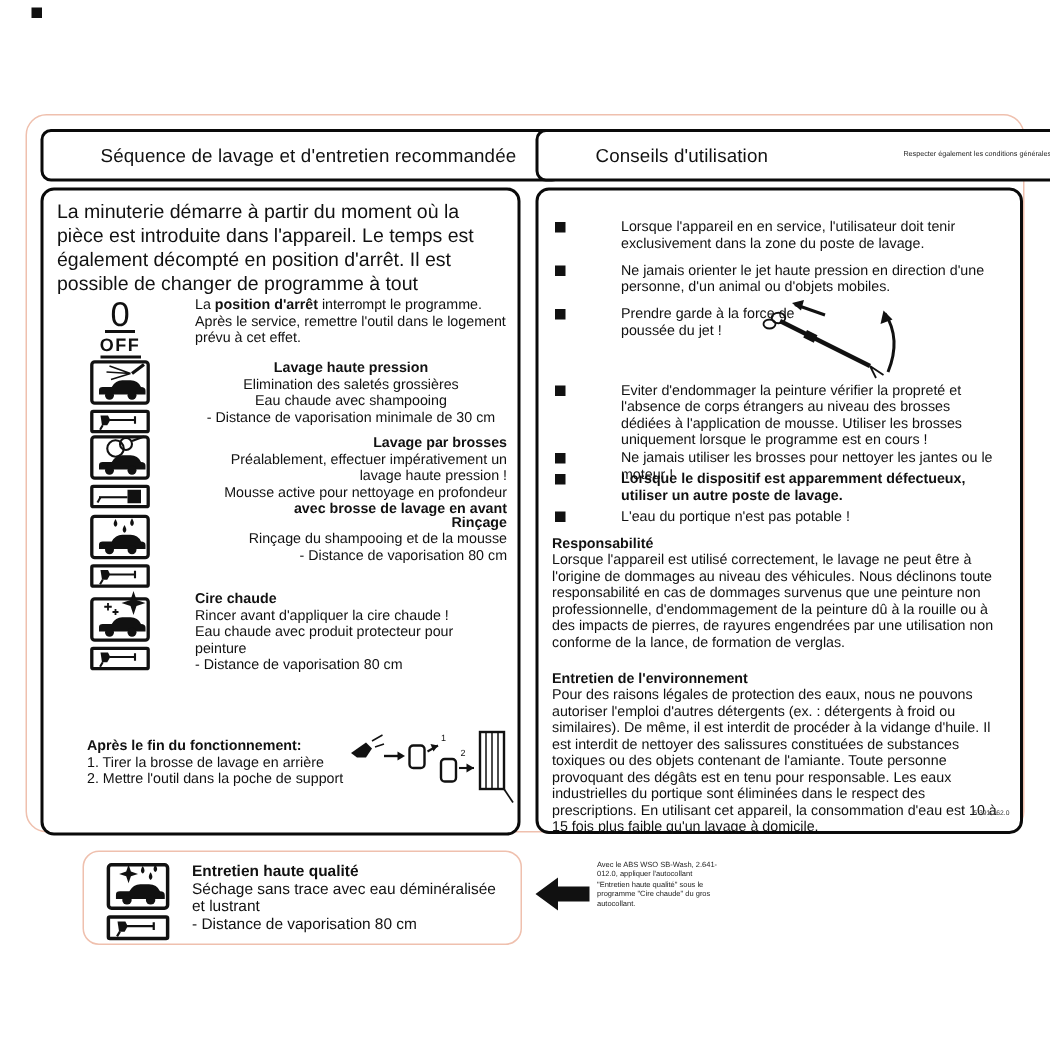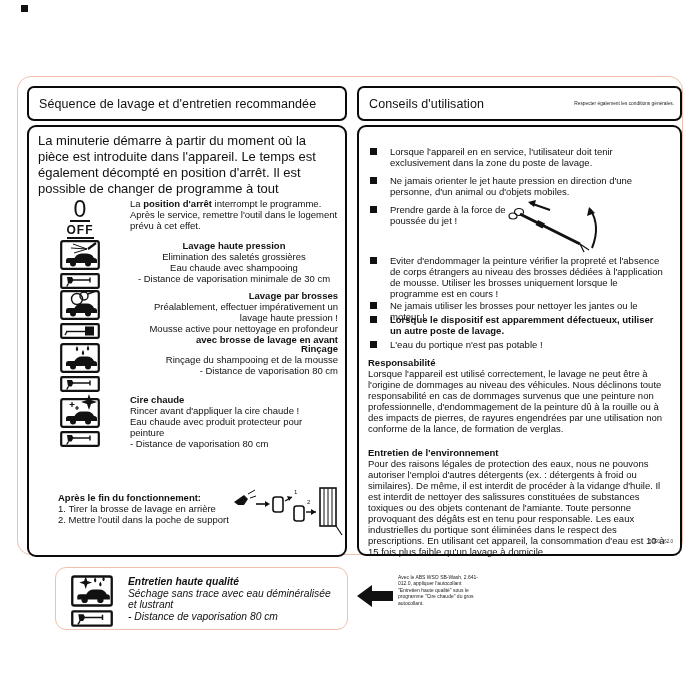"Séquence de lavage et d'entretien" .title-box { padding-left: none -> 28px }
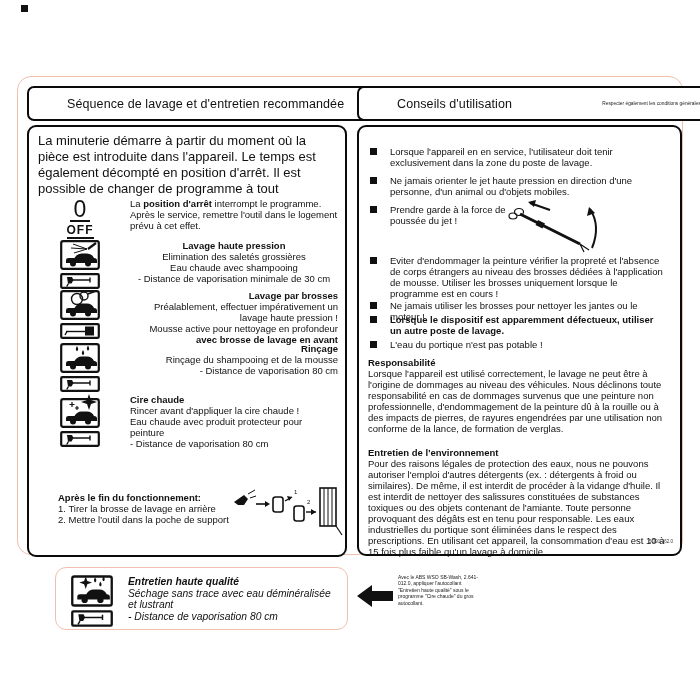"Lorsque l'appareil en en service," .bullet-row { gap: none -> 24px }
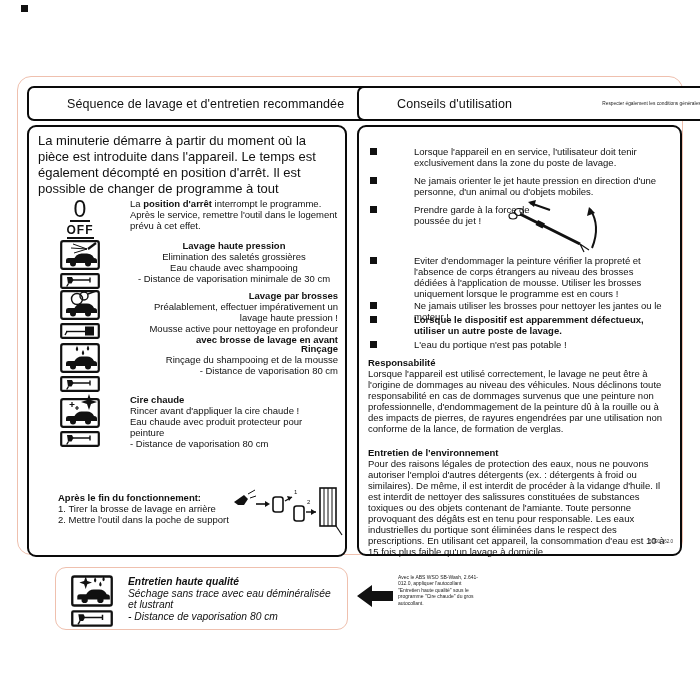"Entretien haute qualité" .bottom-text { font-style: italic -> none }
